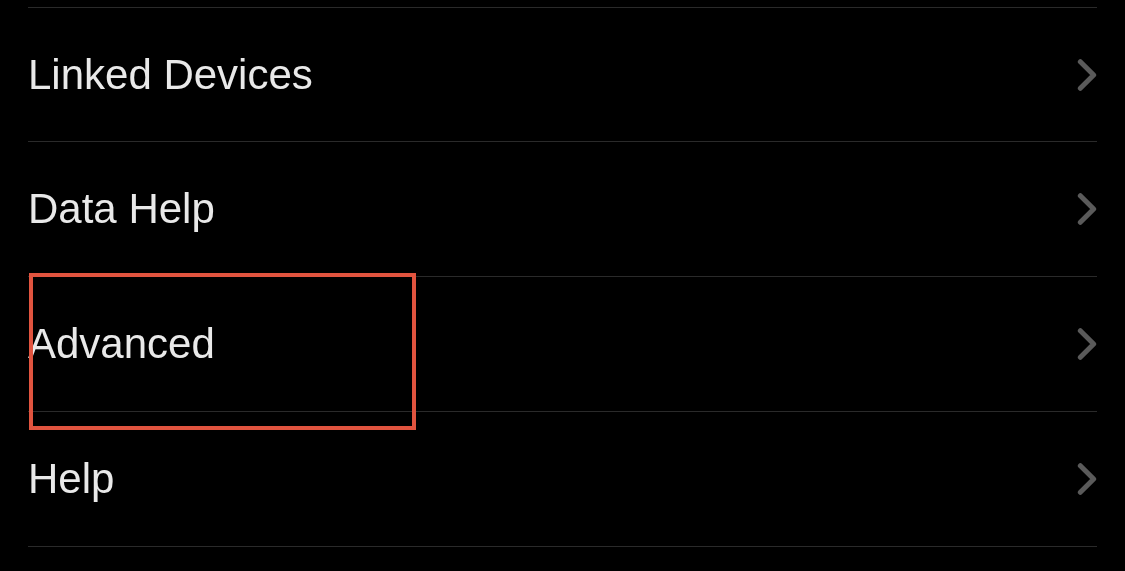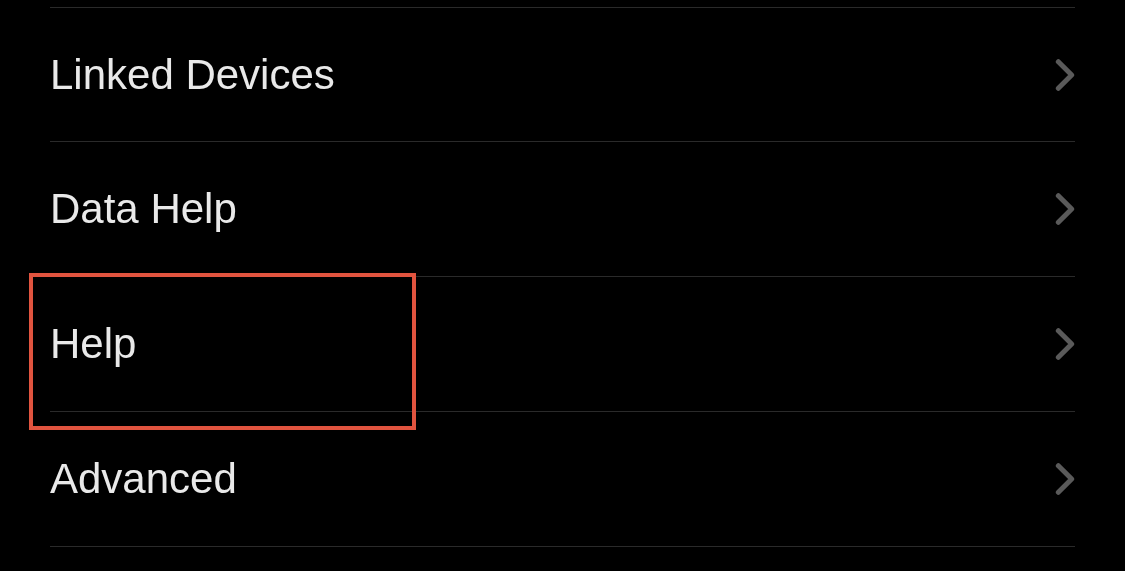"Linked Devices" .settings-list { padding: 0 50px -> 0 28px }
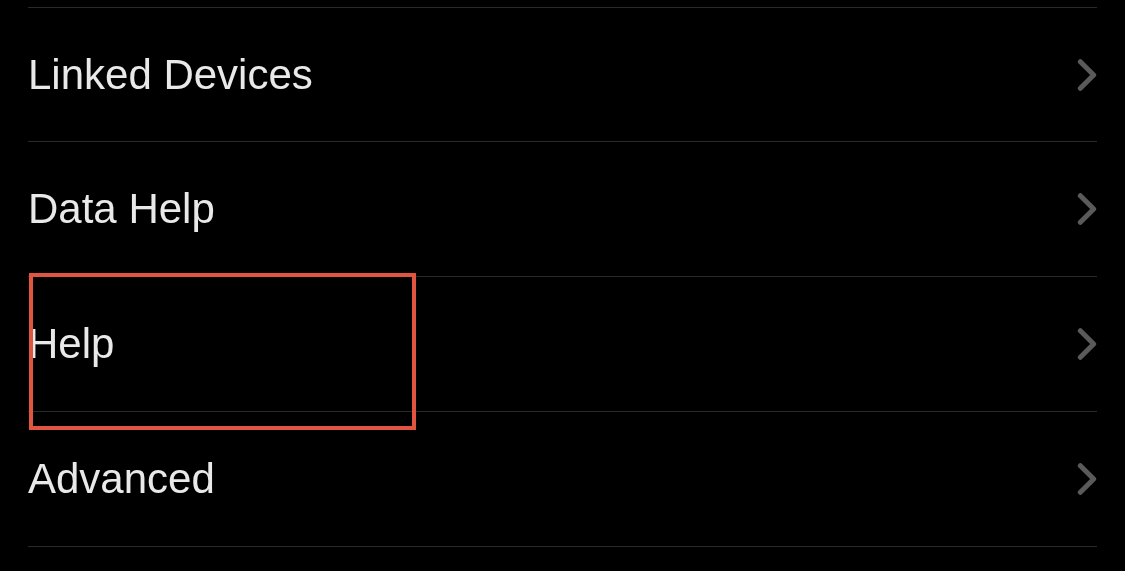"Help" div.list-item { order: before "Advanced" -> after "Advanced" }
